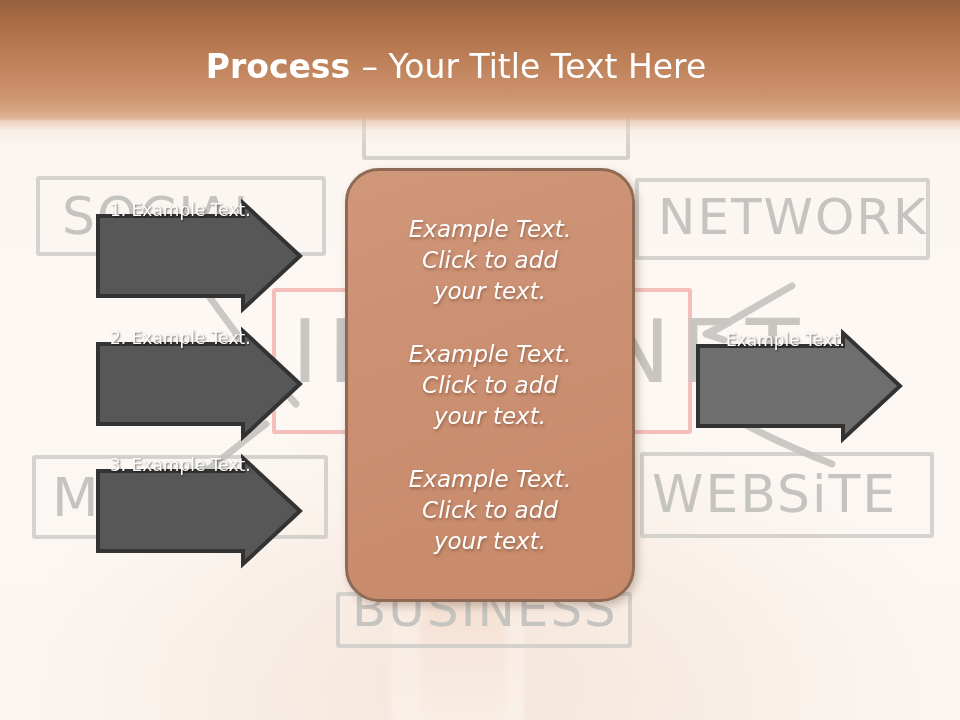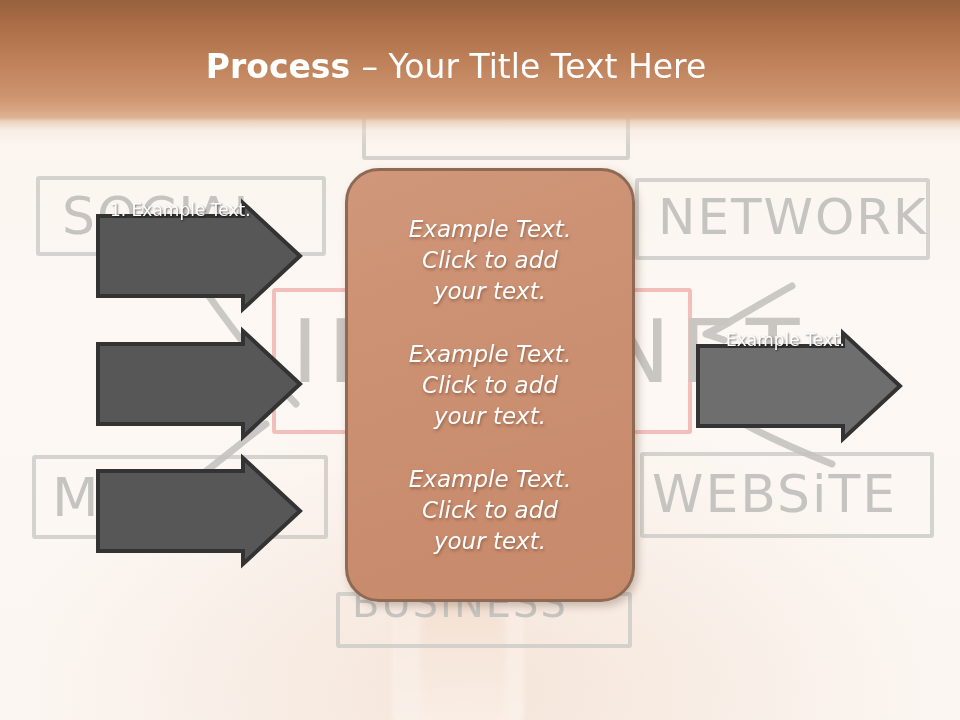"2. Example Text." span.arrow-label { html: none -> <span>2. Example Text.</span> }
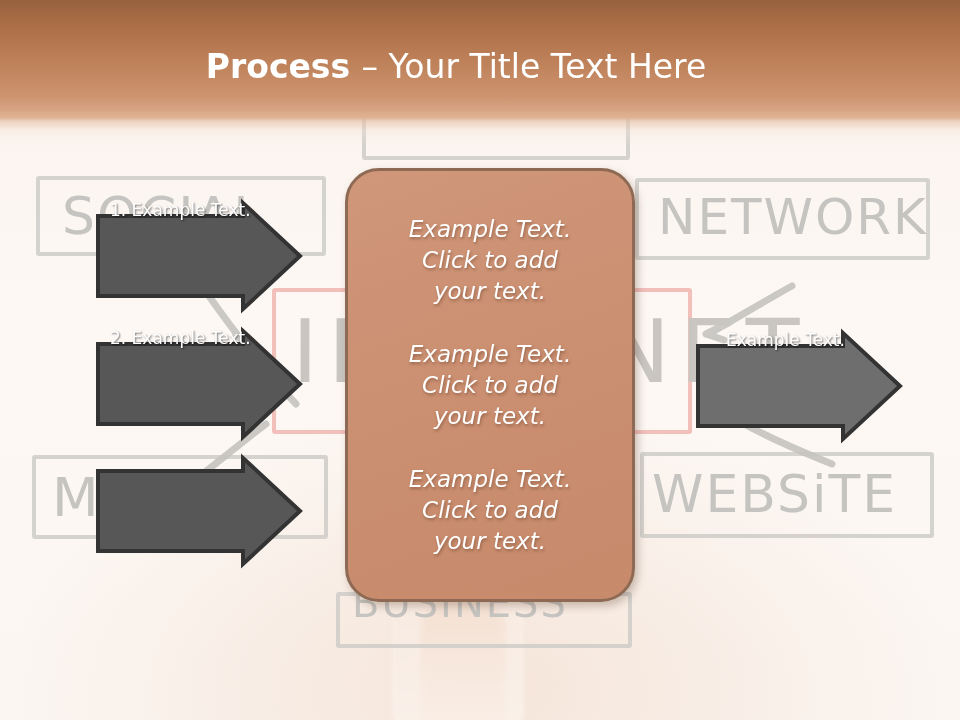"3. Example Text." span.arrow-label { html: none -> <span>3. Example Text.</span> }
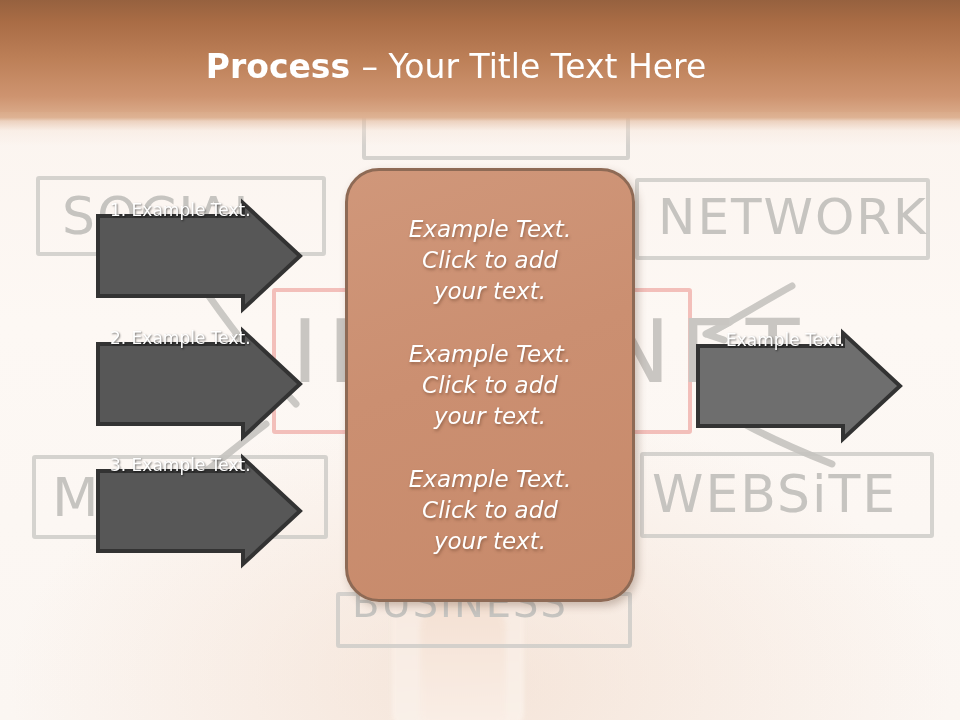"BUSINESS" div.sketch-word { font-size: 40px -> 50px }
